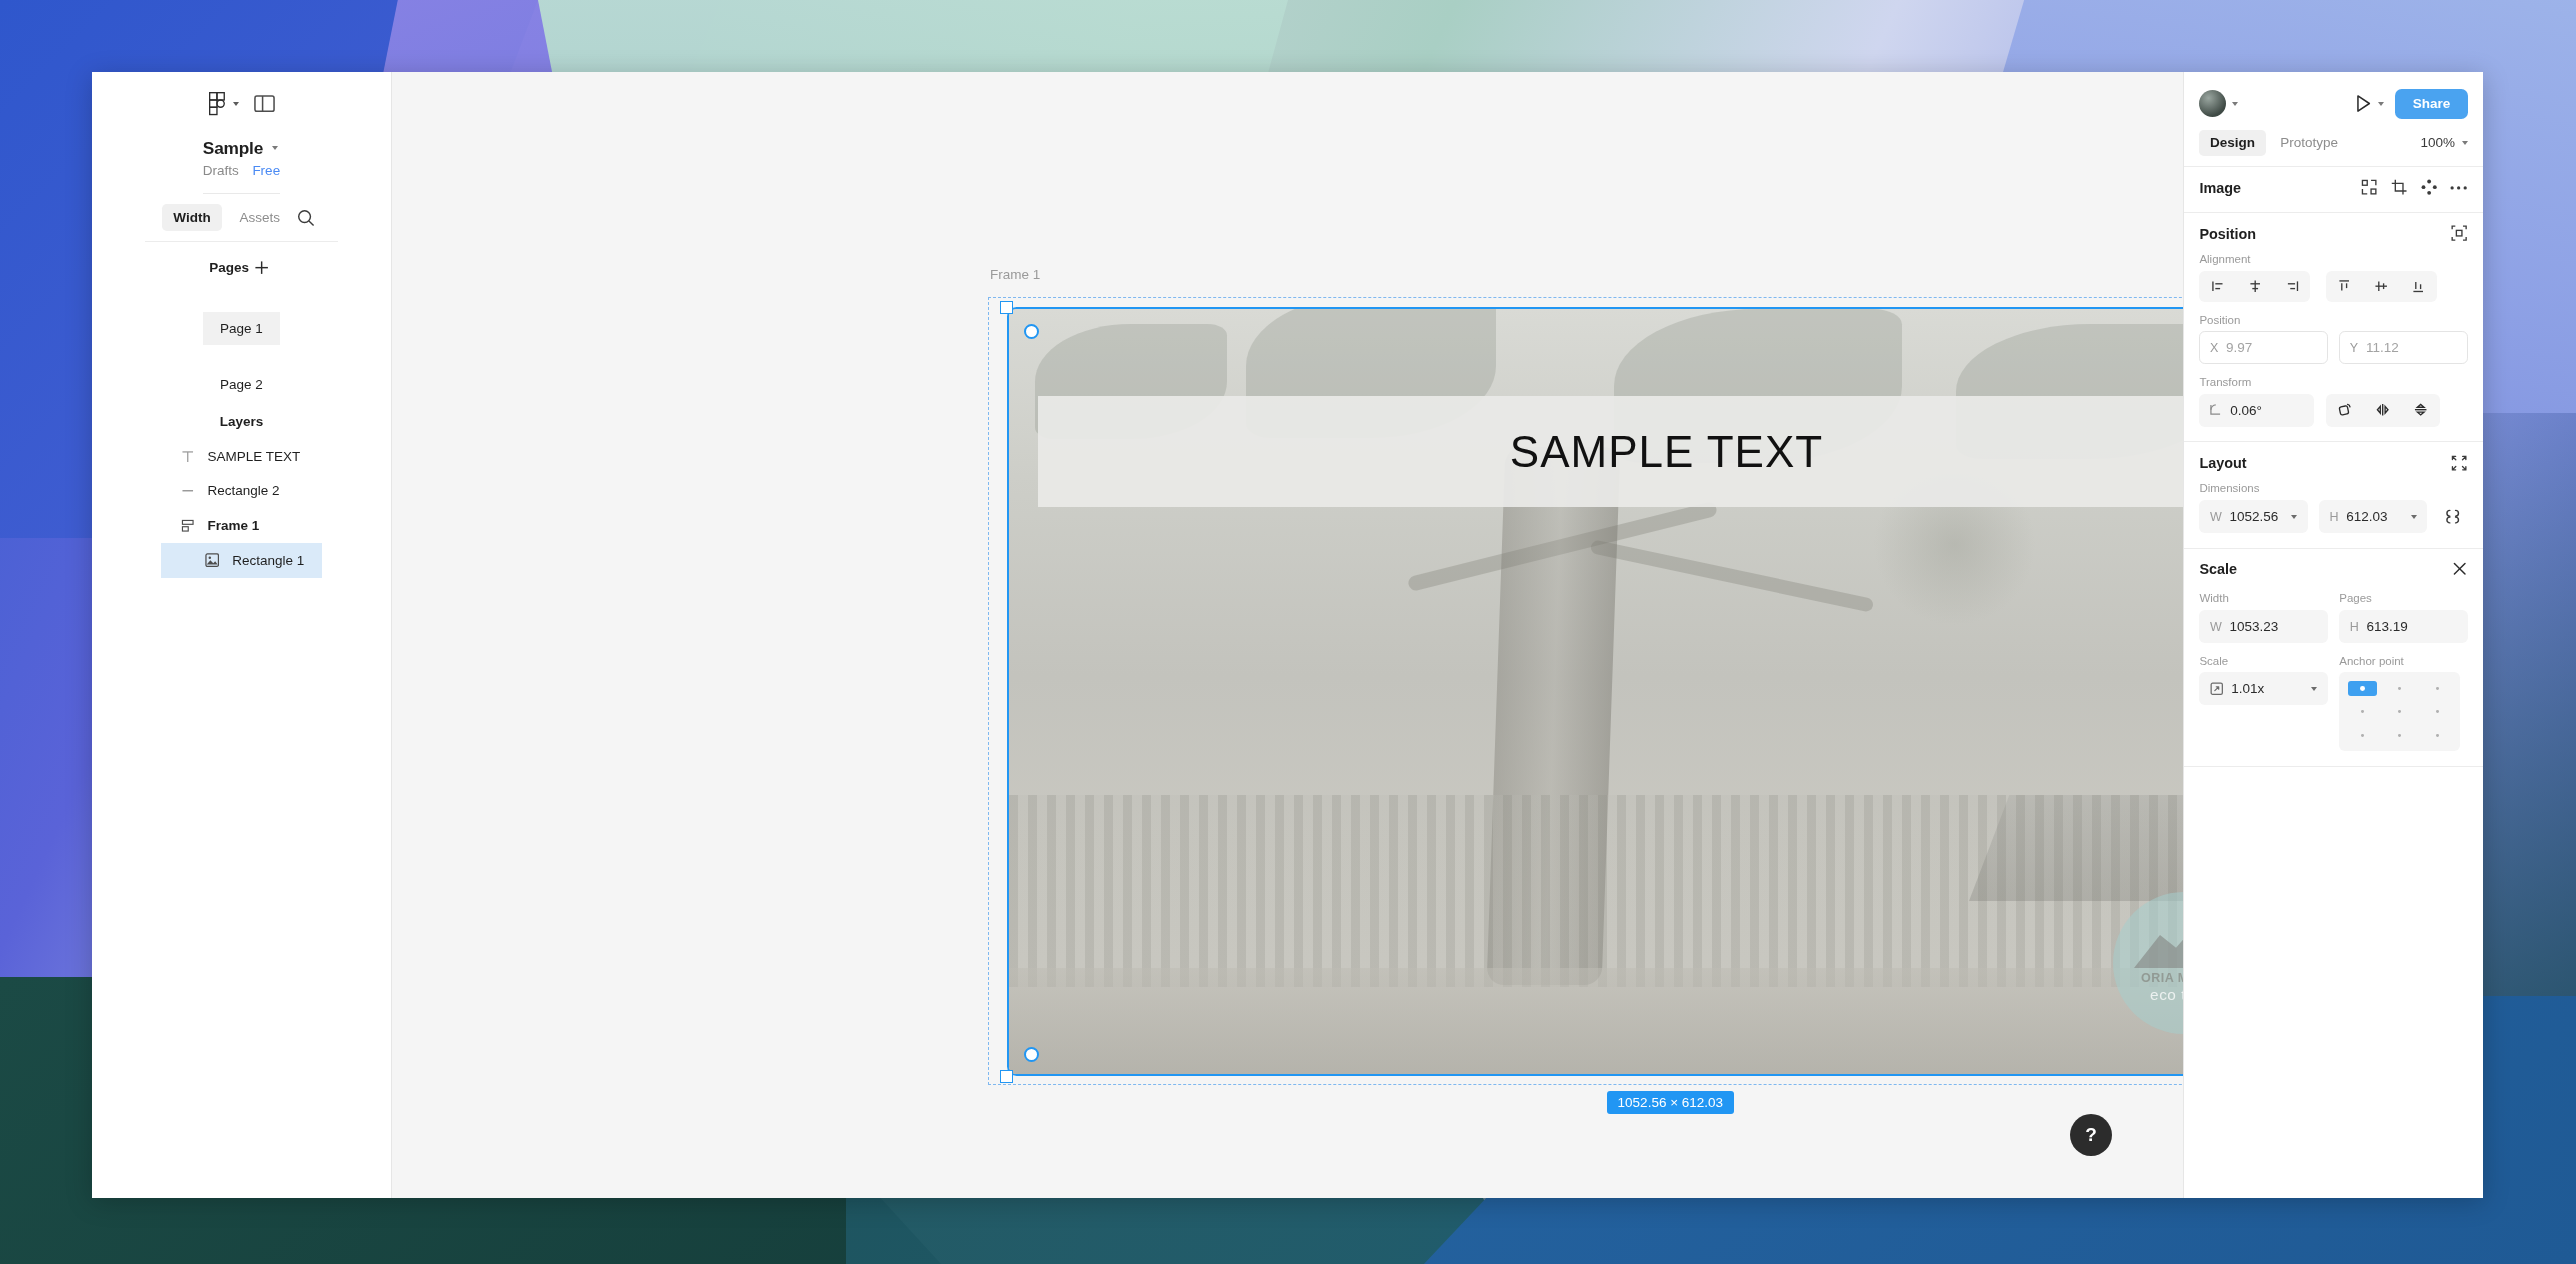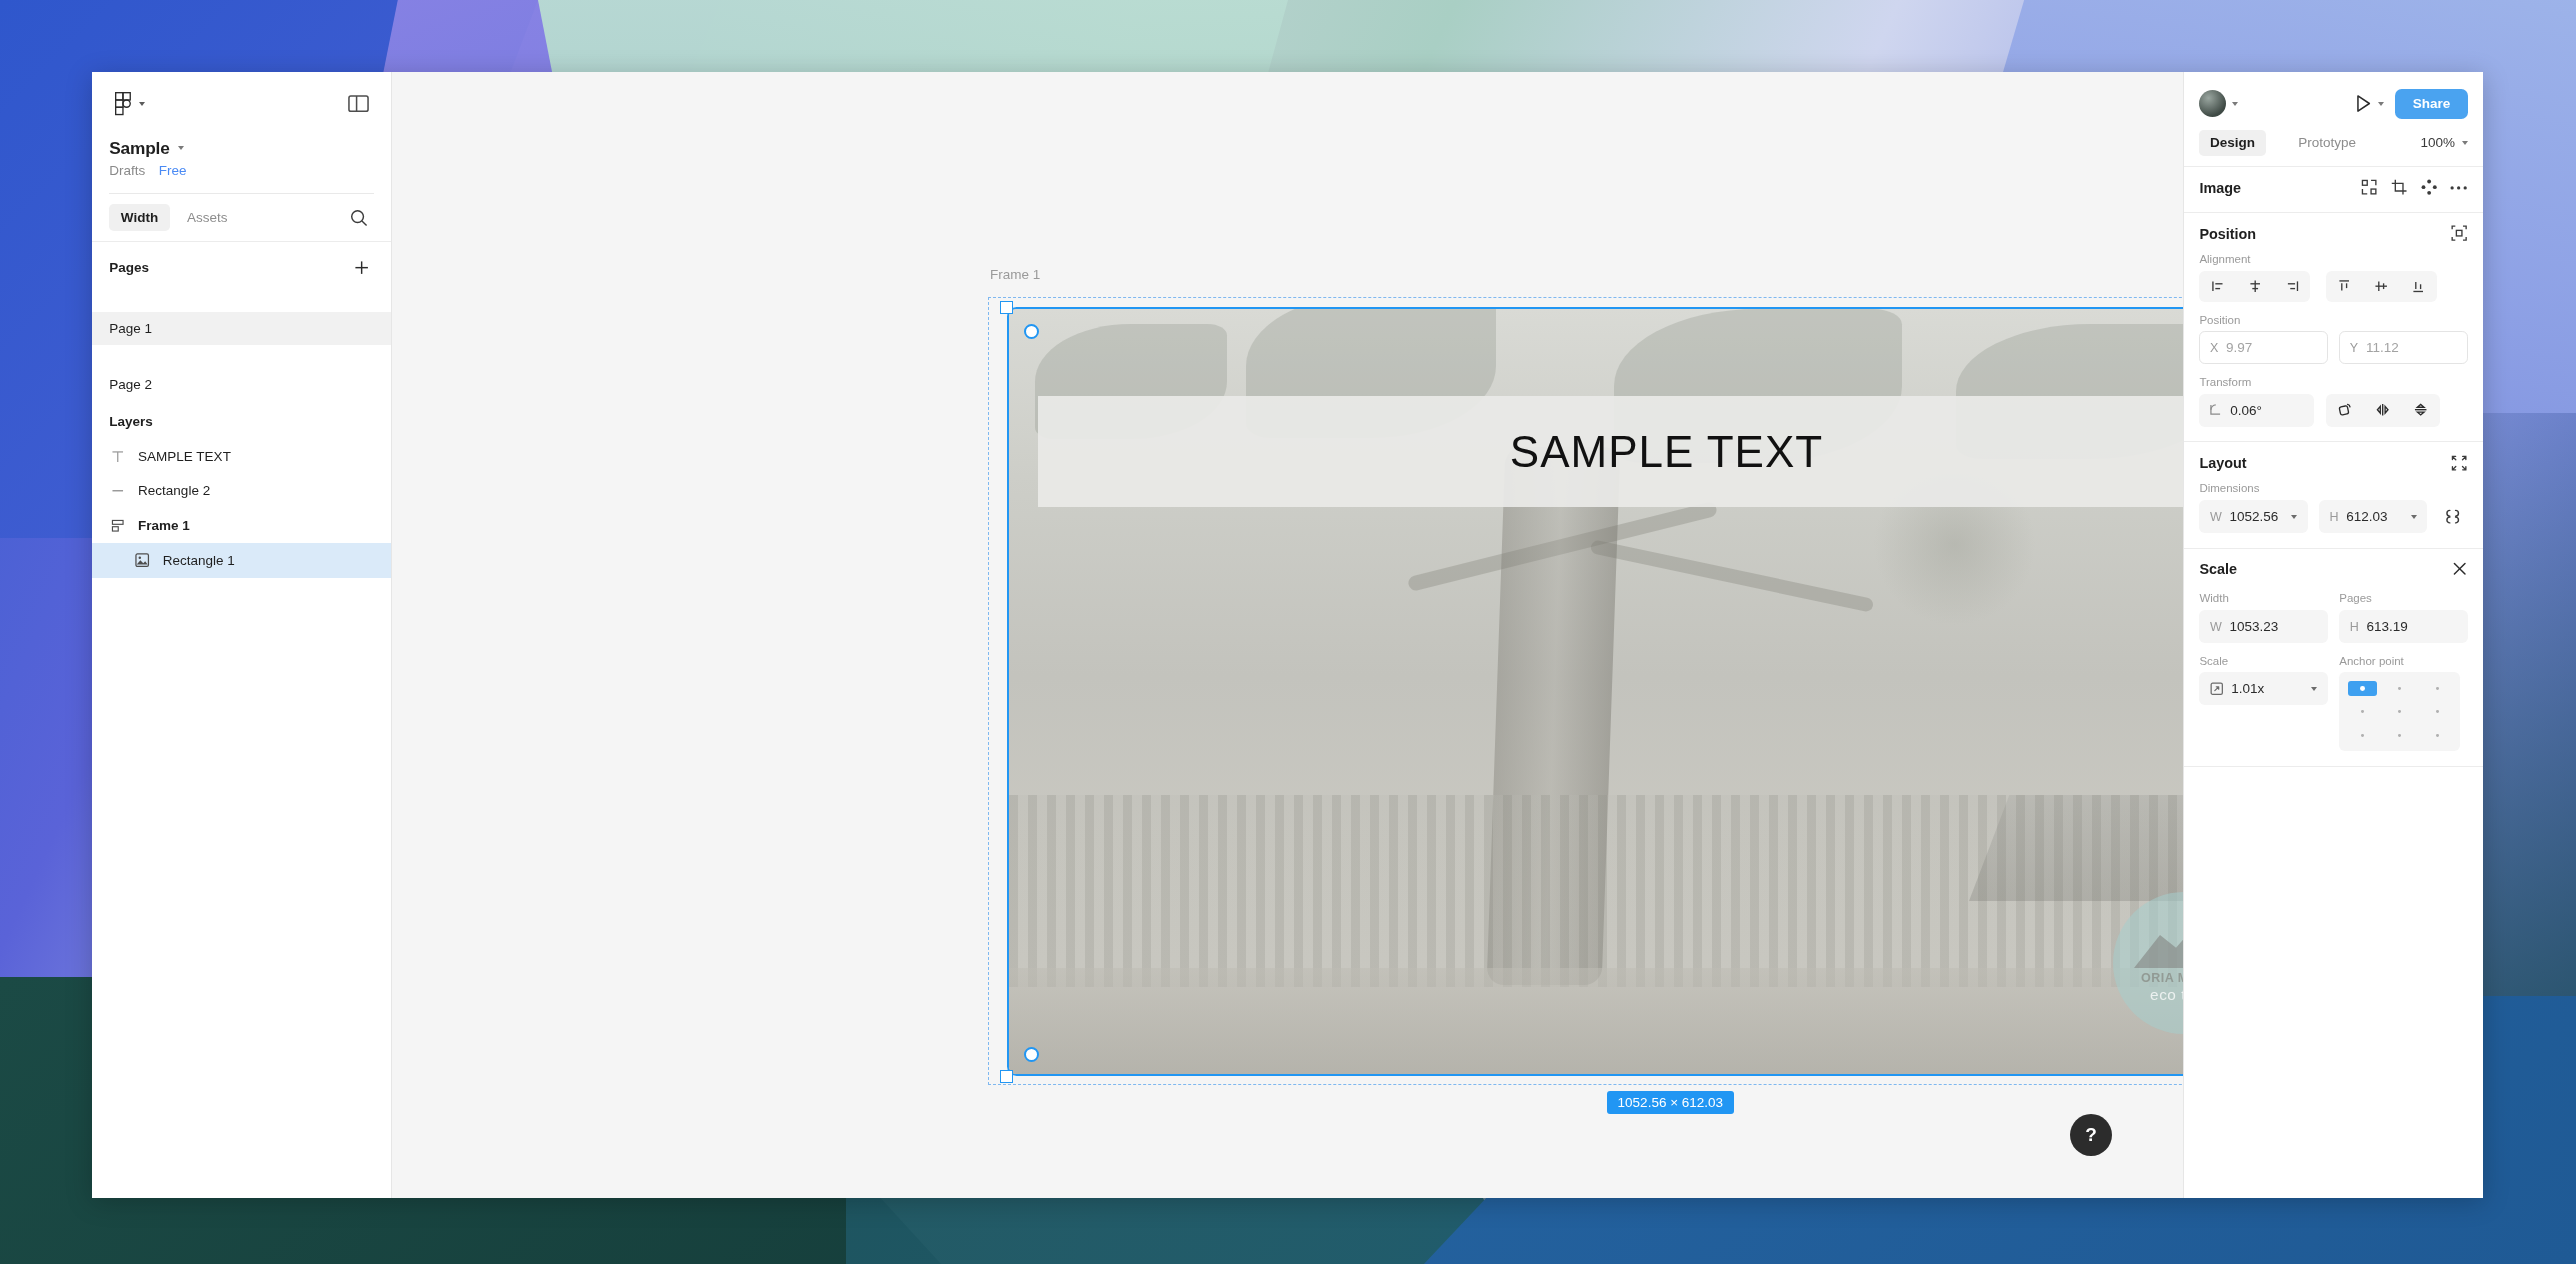"Sample" .sidebar { align-items: none -> center }
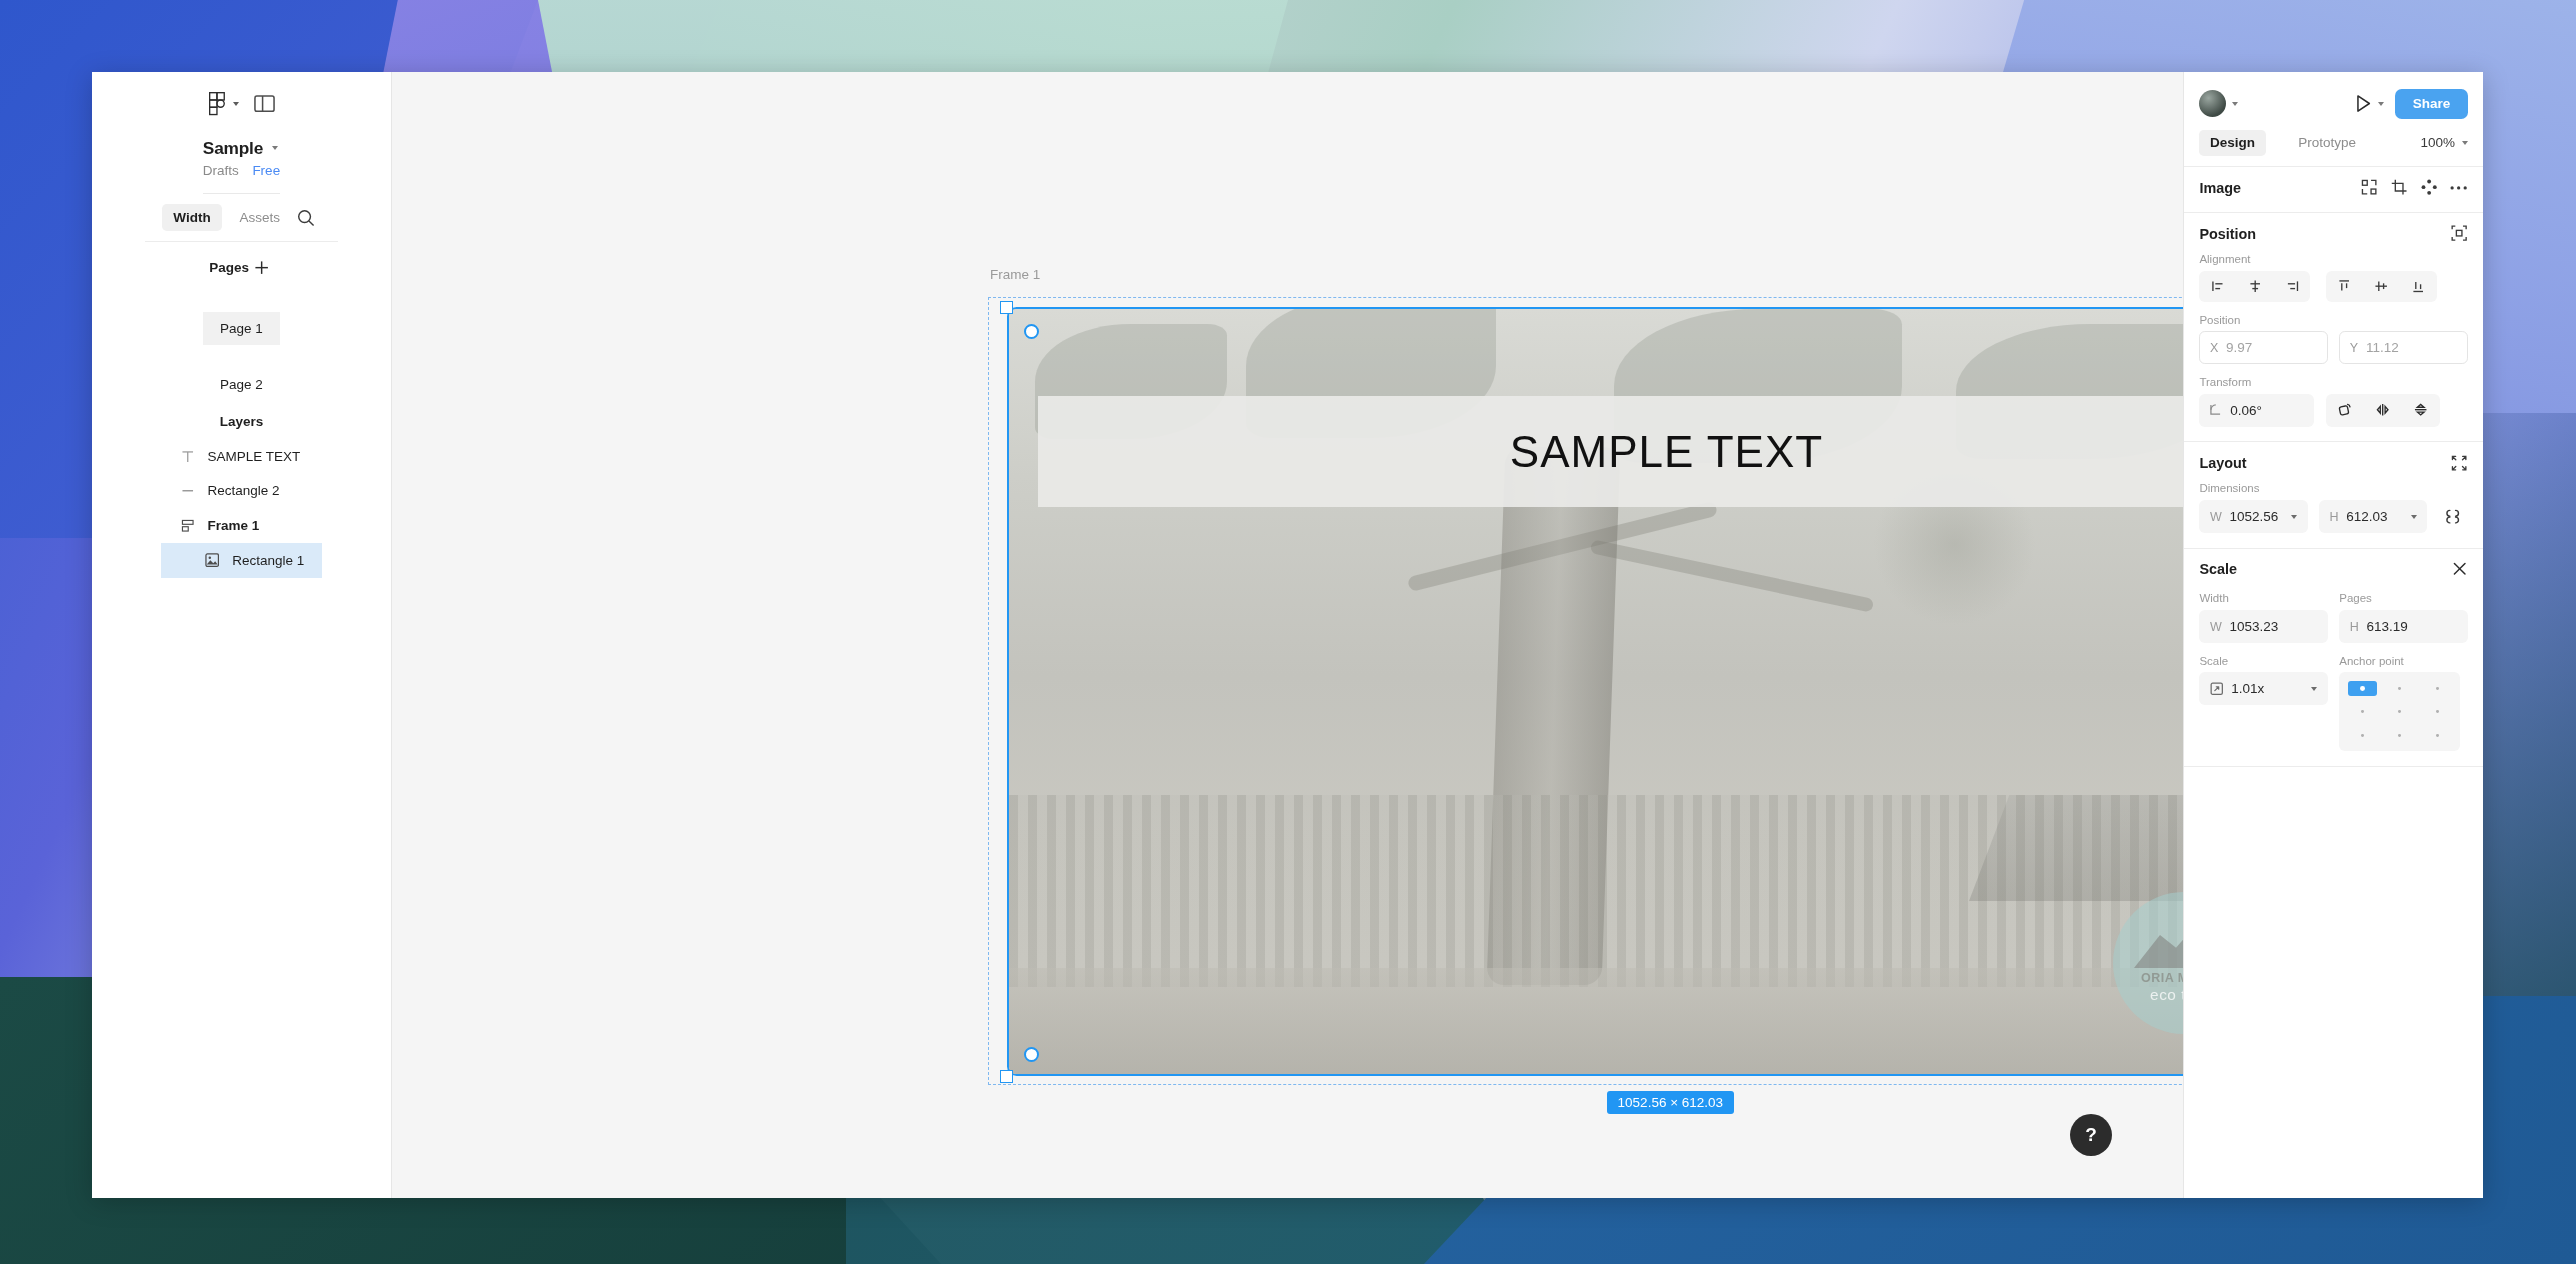"Design" .rp-tabs { gap: 22px -> 4px }
